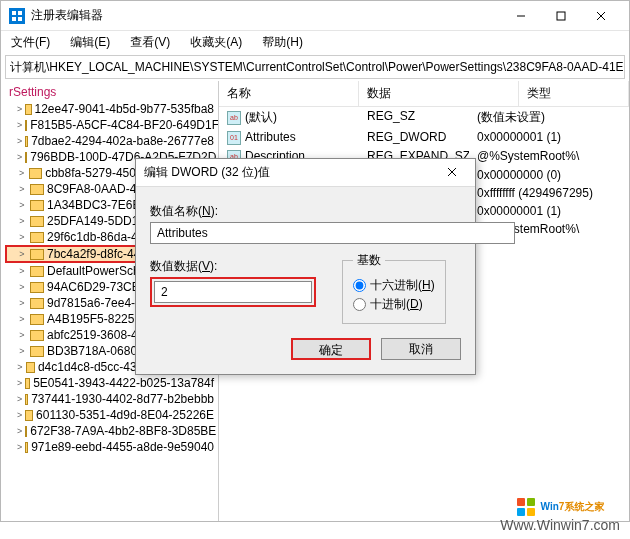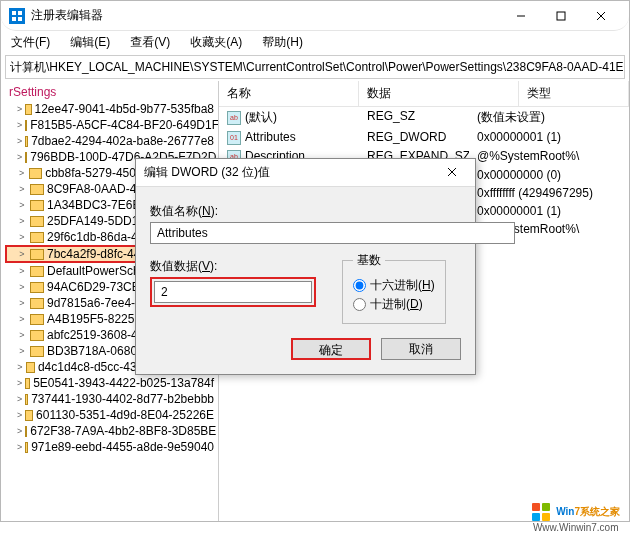"注册表编辑器" .titlebar { border-radius: 15px -> none }
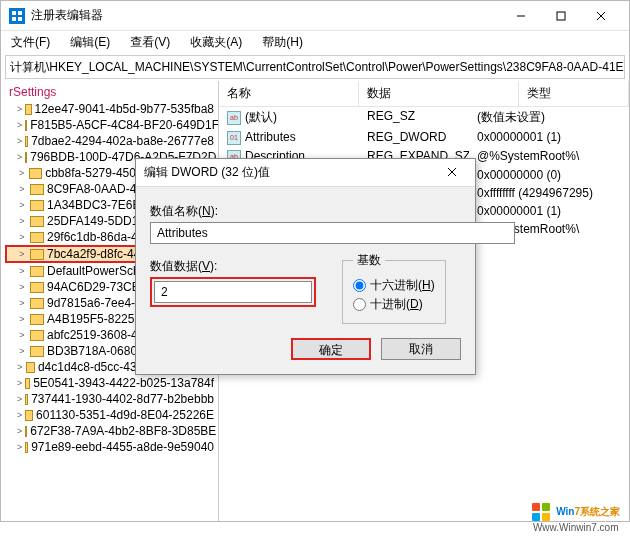"Www.Winwin7.com" .watermark .sub { font-size: 10px -> 14px }
